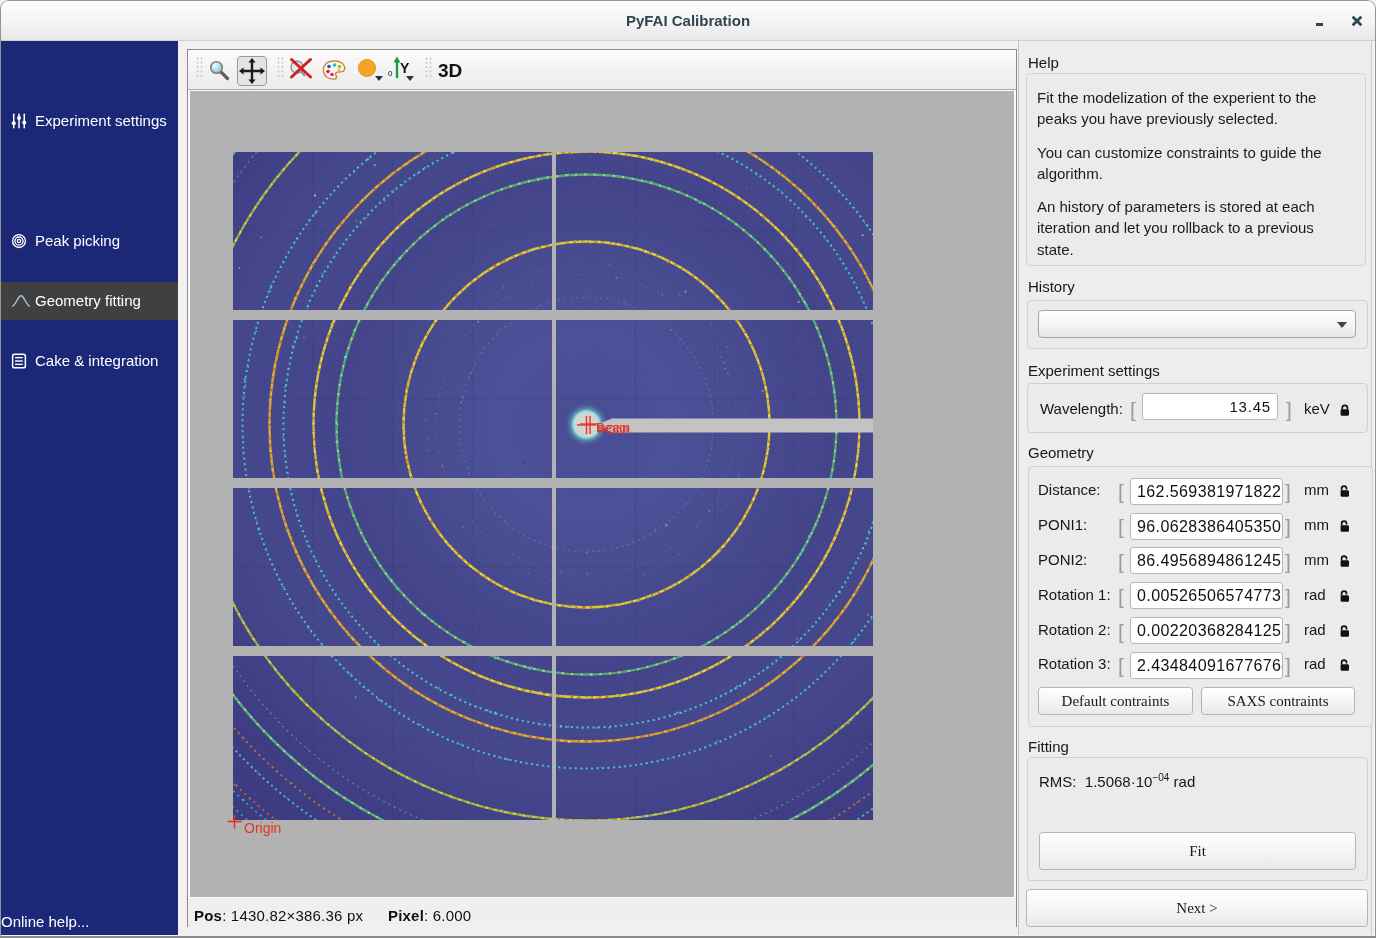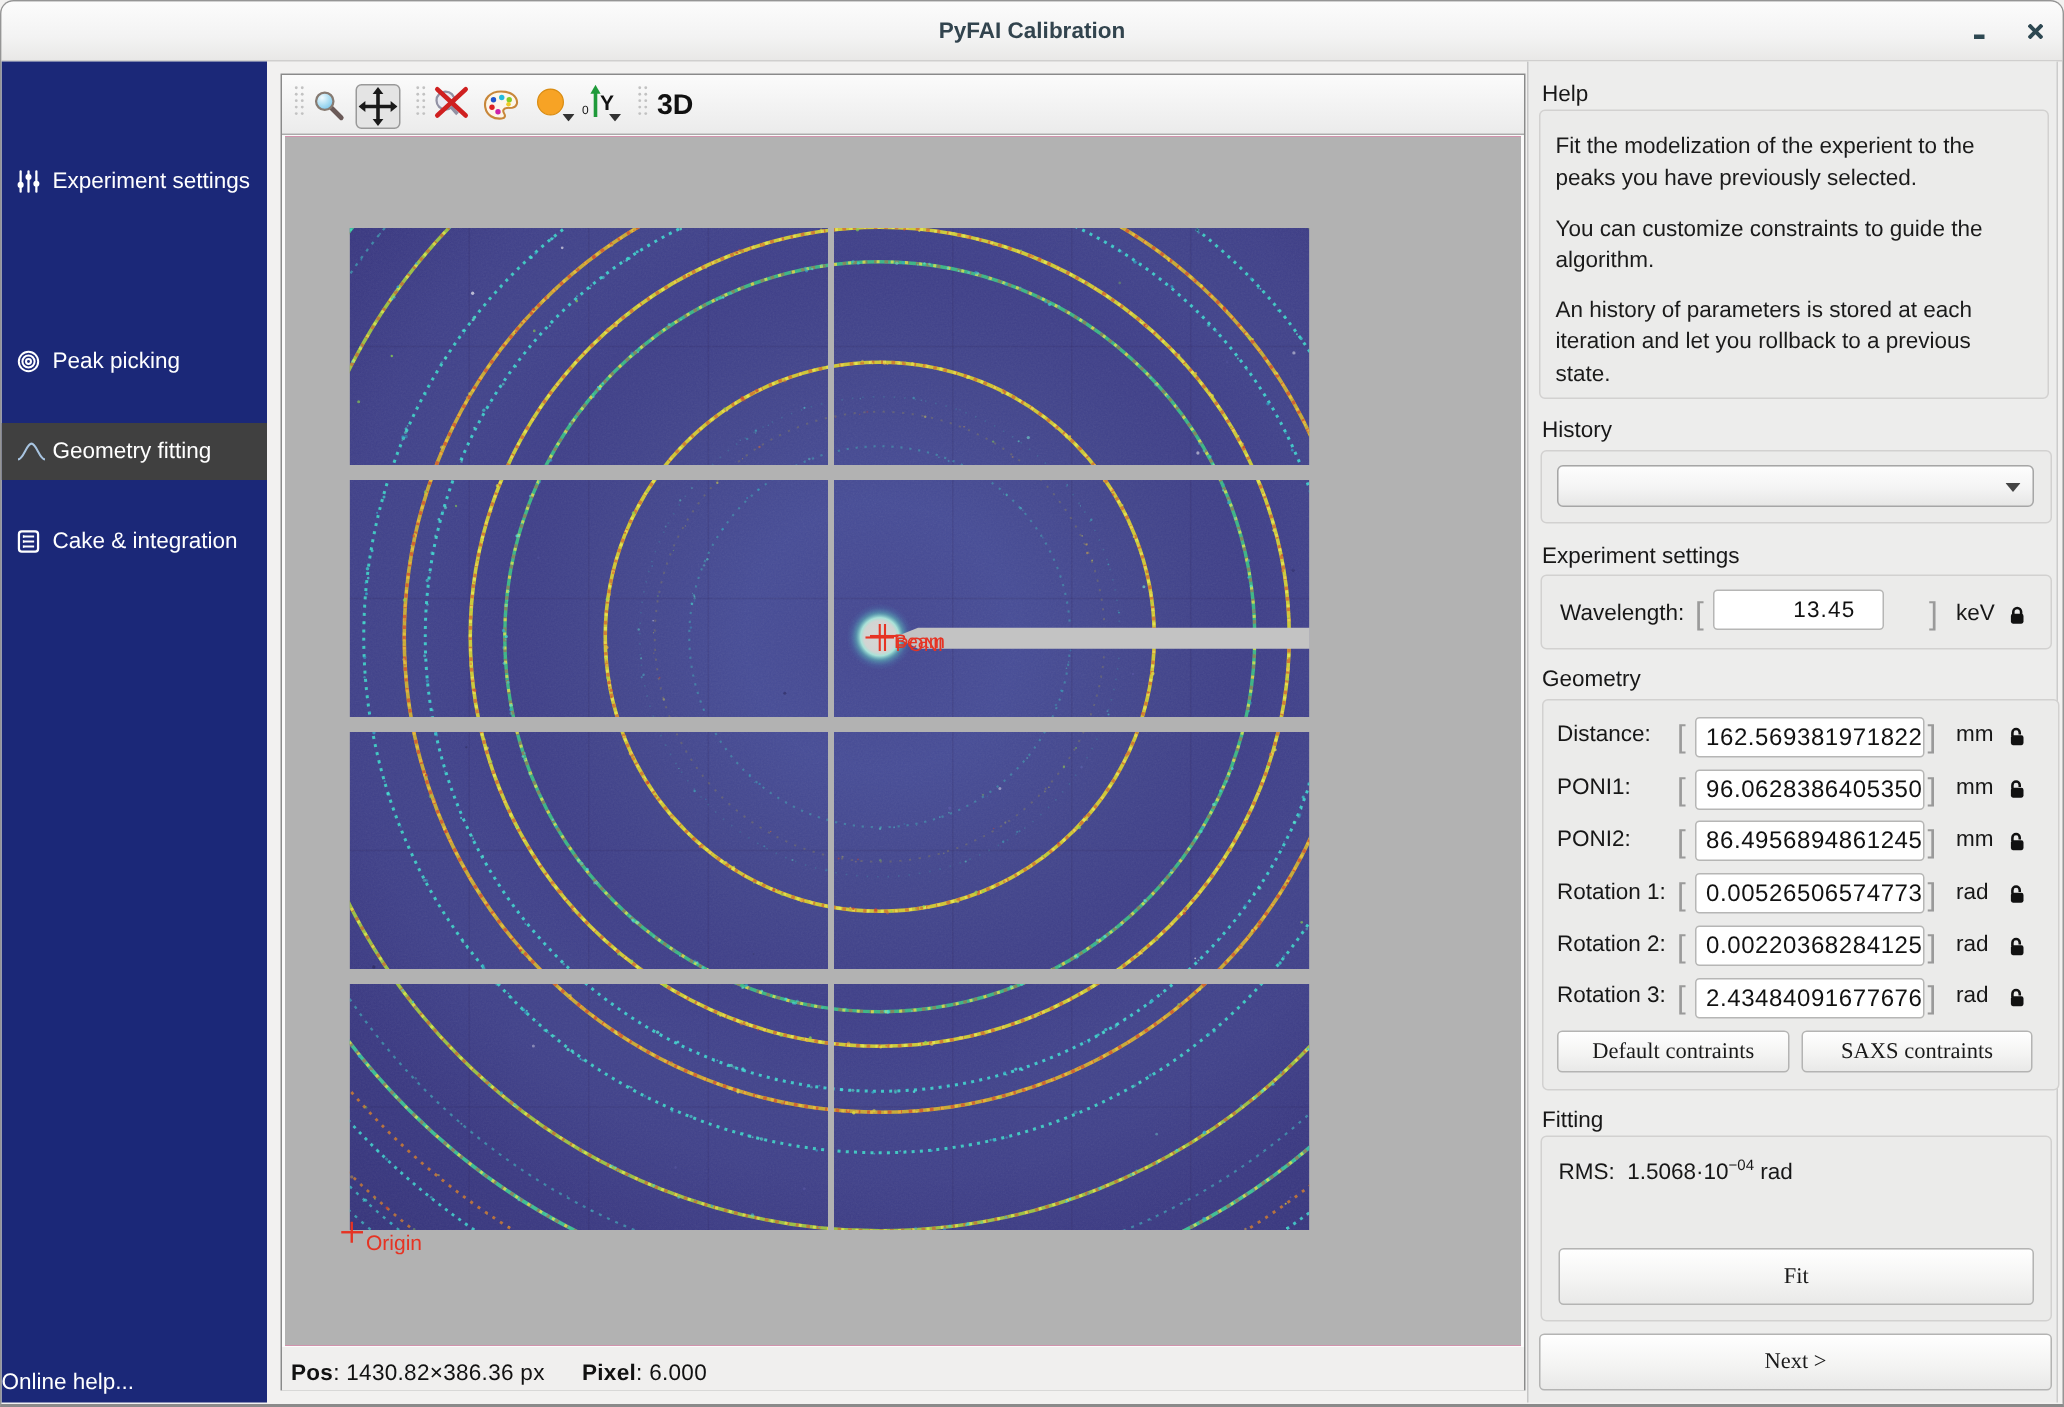"13.45" input.gin { padding-right: 18px -> 6px; width: 114px -> 136px }
